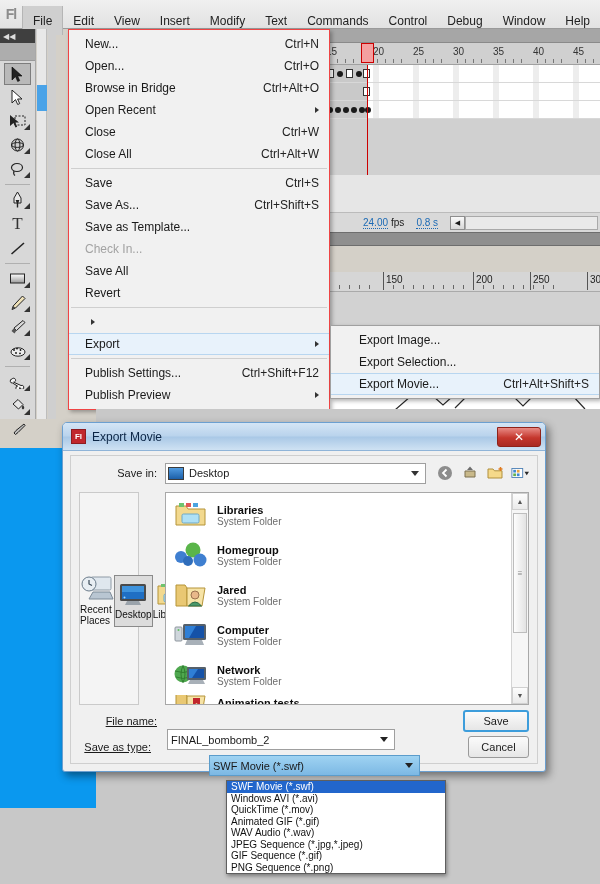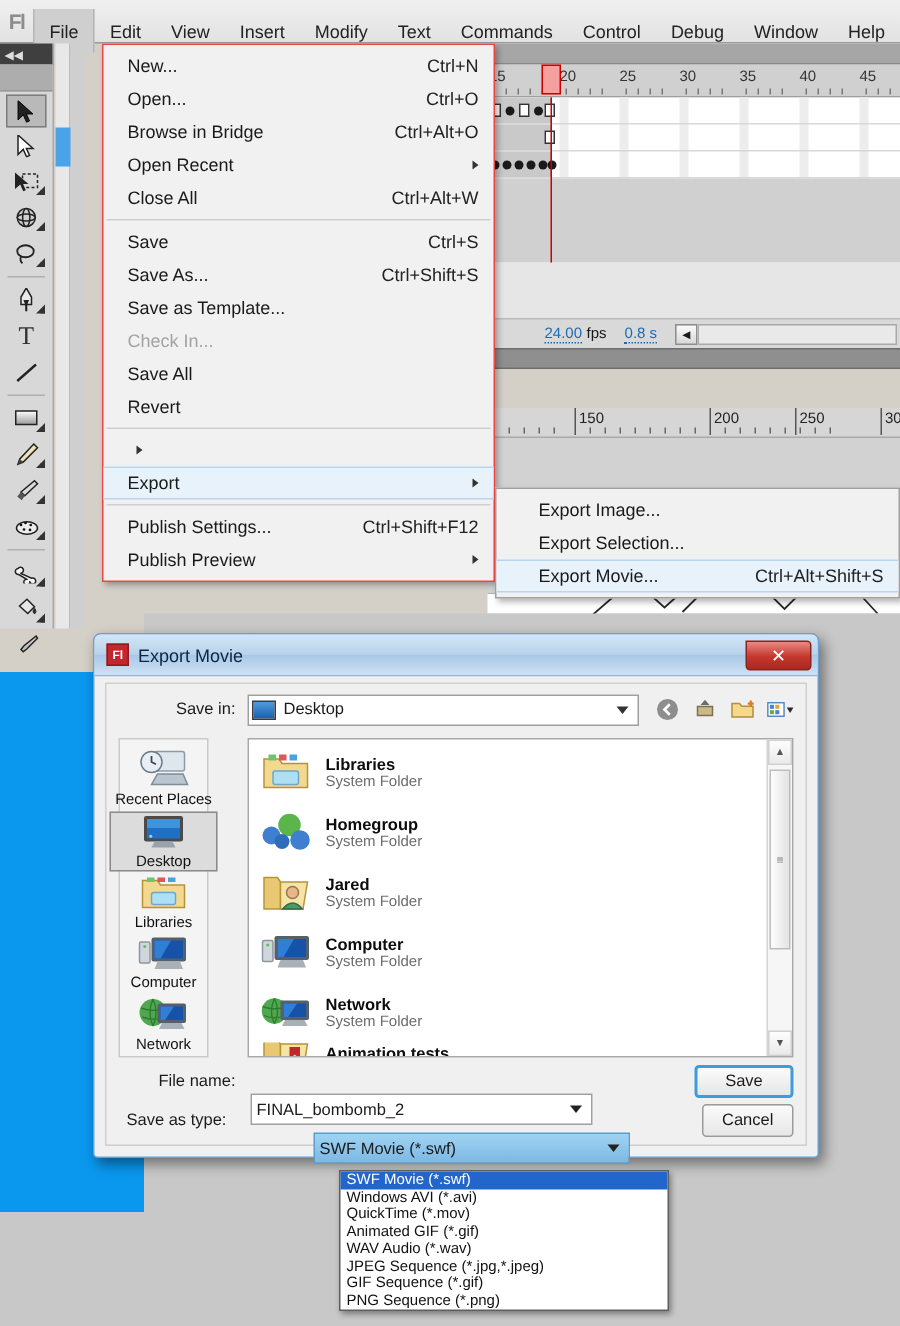"Close" div.mi { html: none -> <div> <span>Close</span> <span>Ctrl+W</span> </div> }
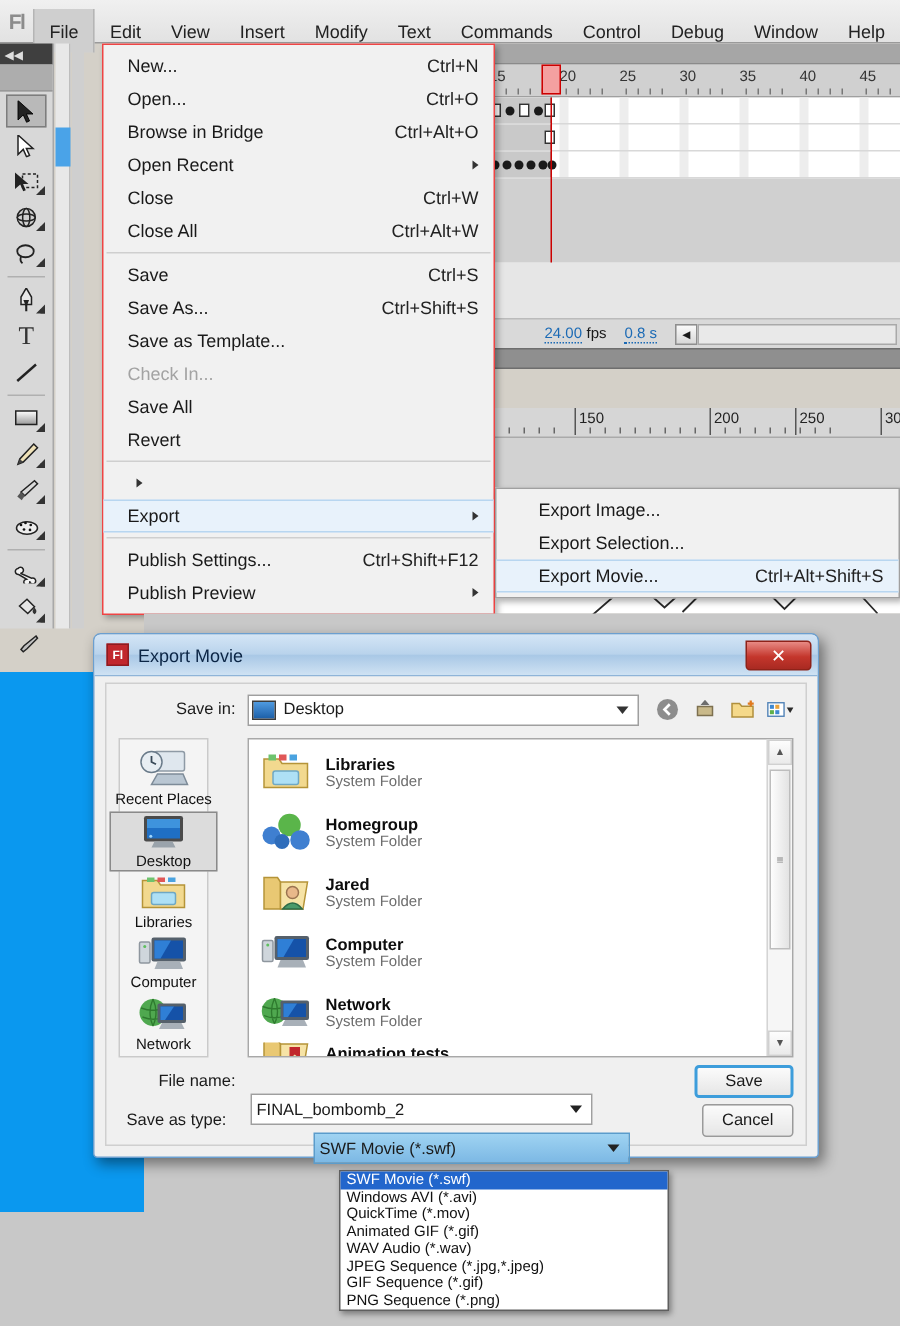"Recent Places" .places { flex-direction: column -> none }
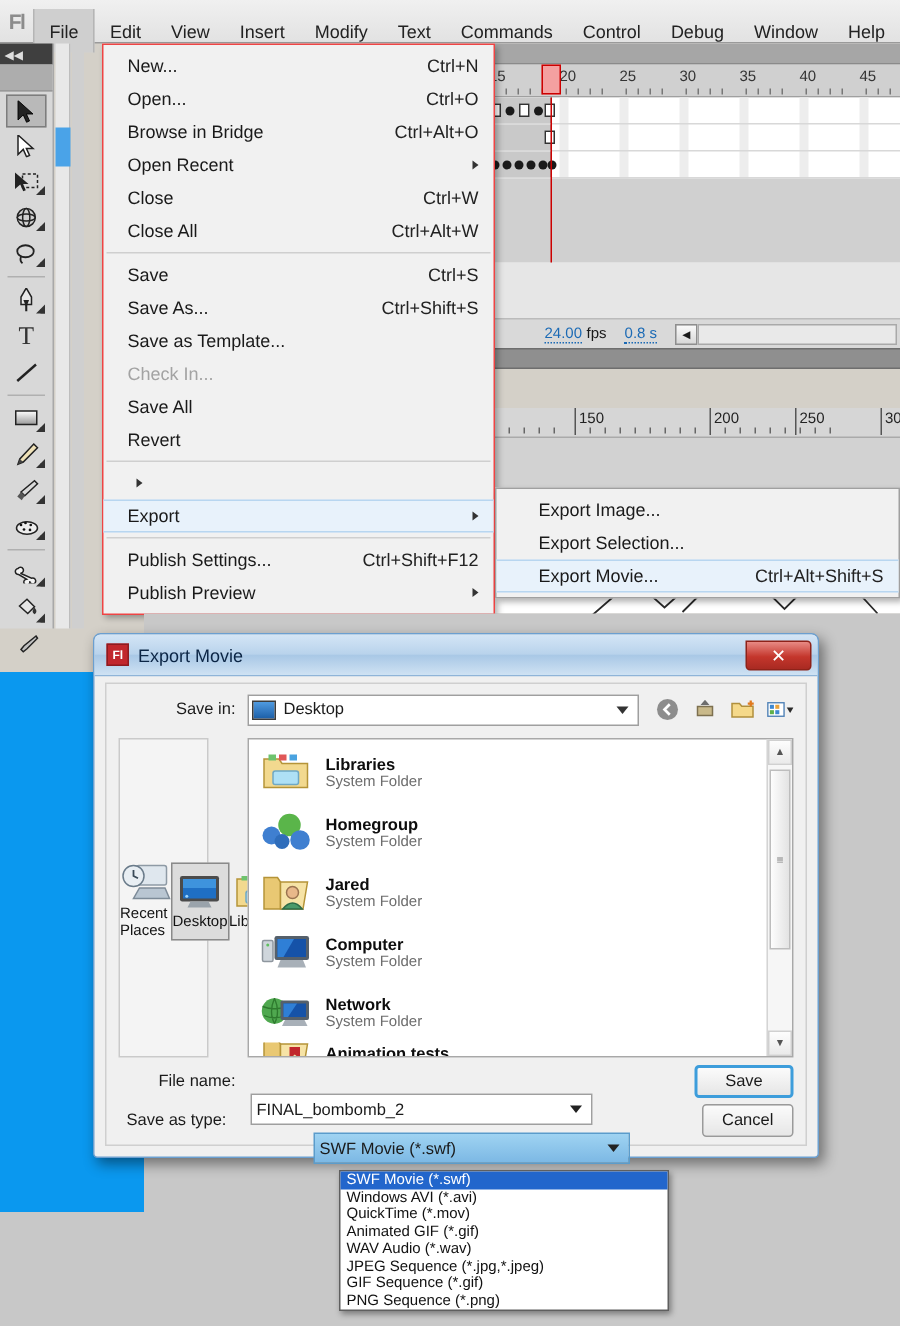"File name:" .brlab { text-decoration: none -> underline }
